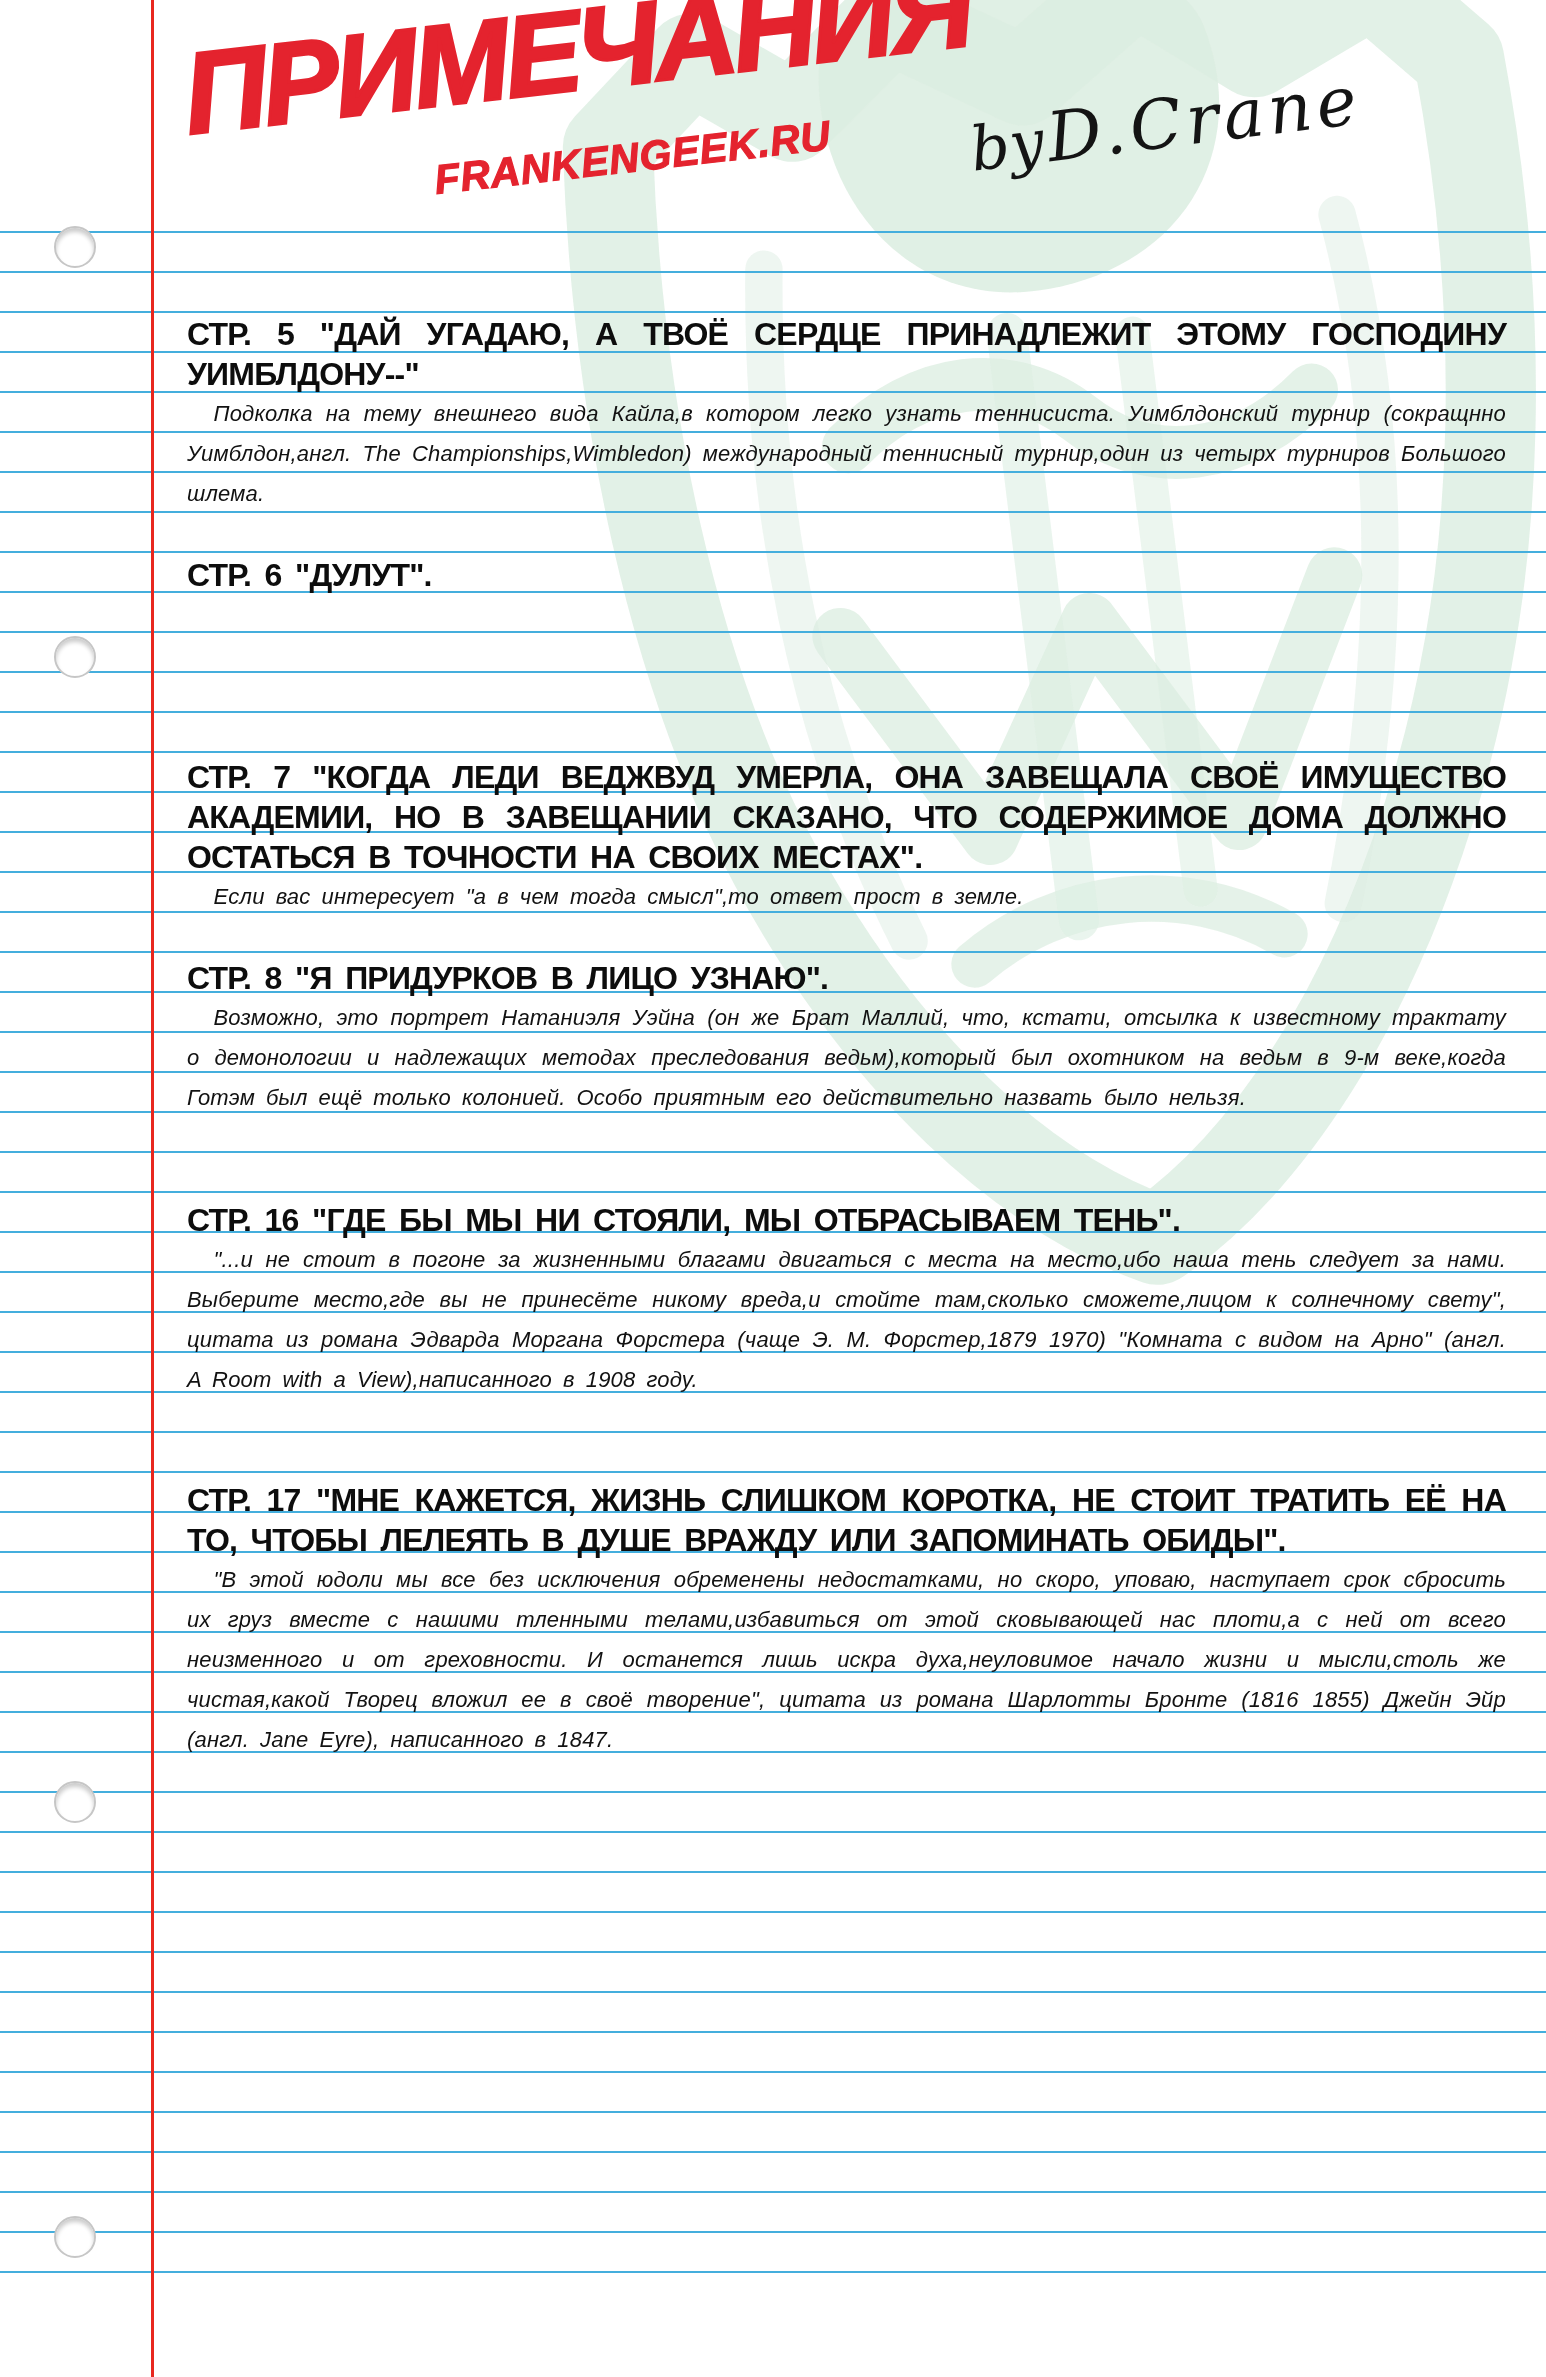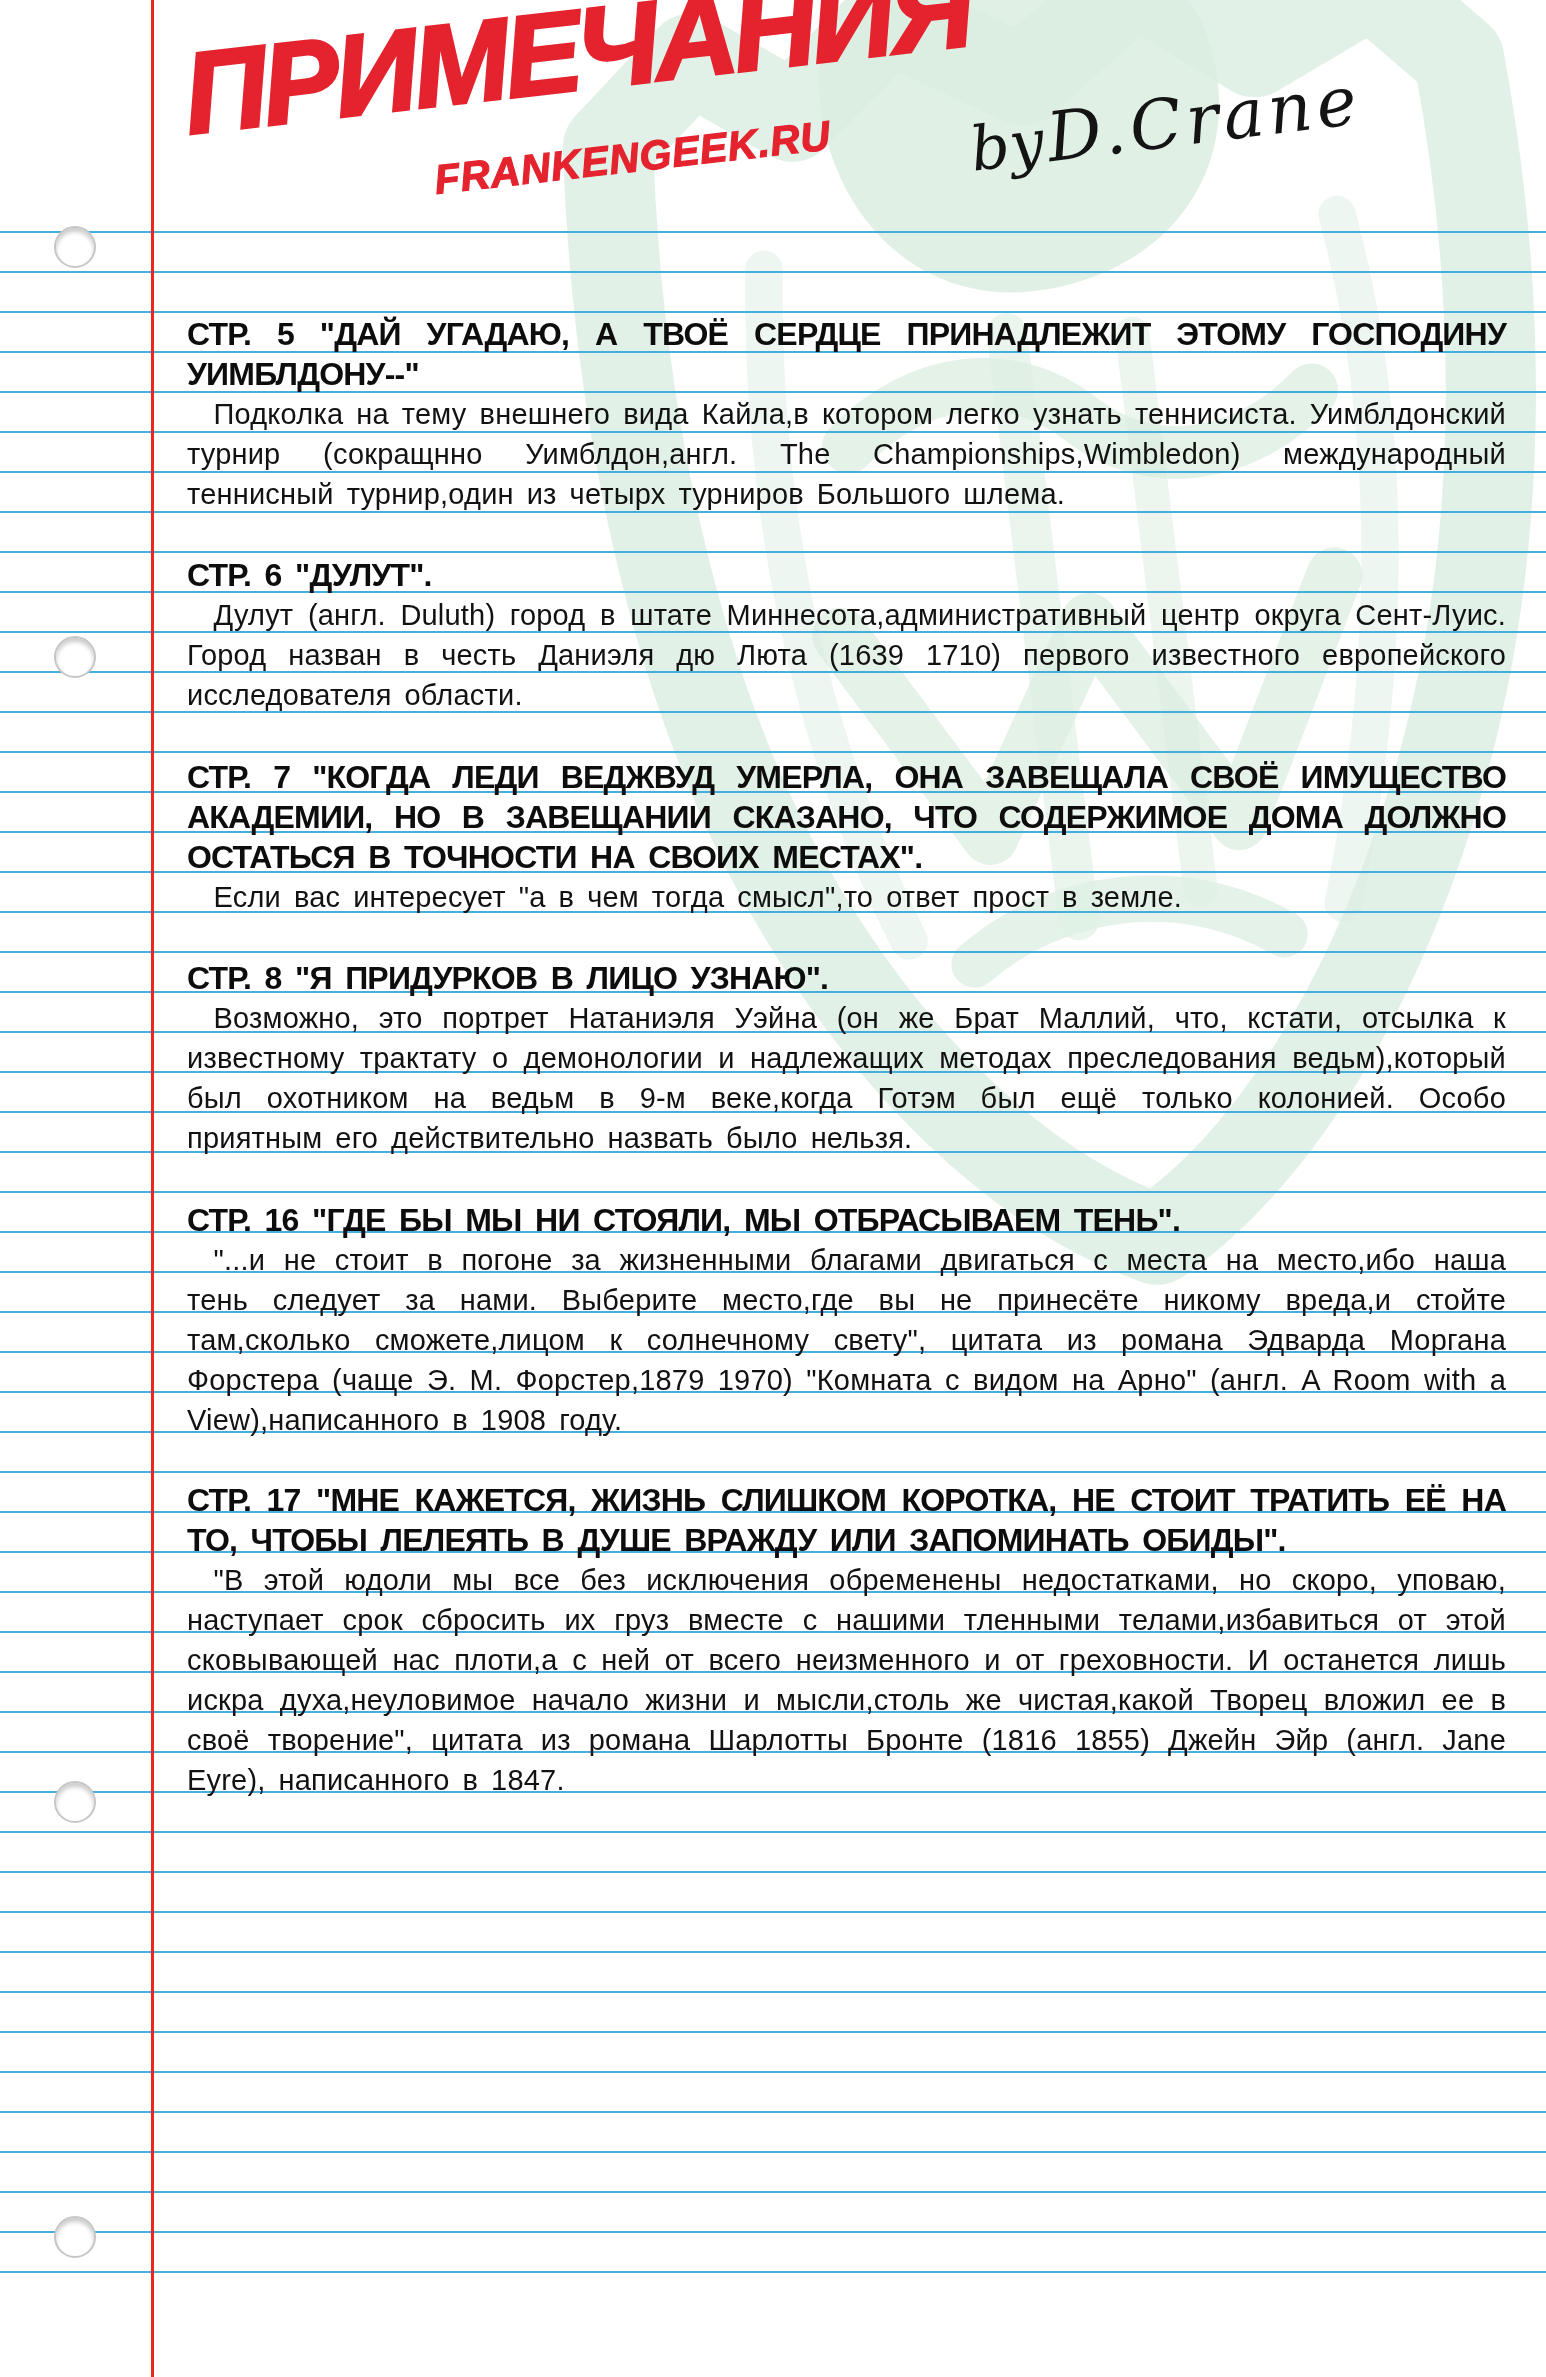"Подколка на тему внешнего вида" .sec p { font-size: 29px -> 22px; font-style: none -> italic }
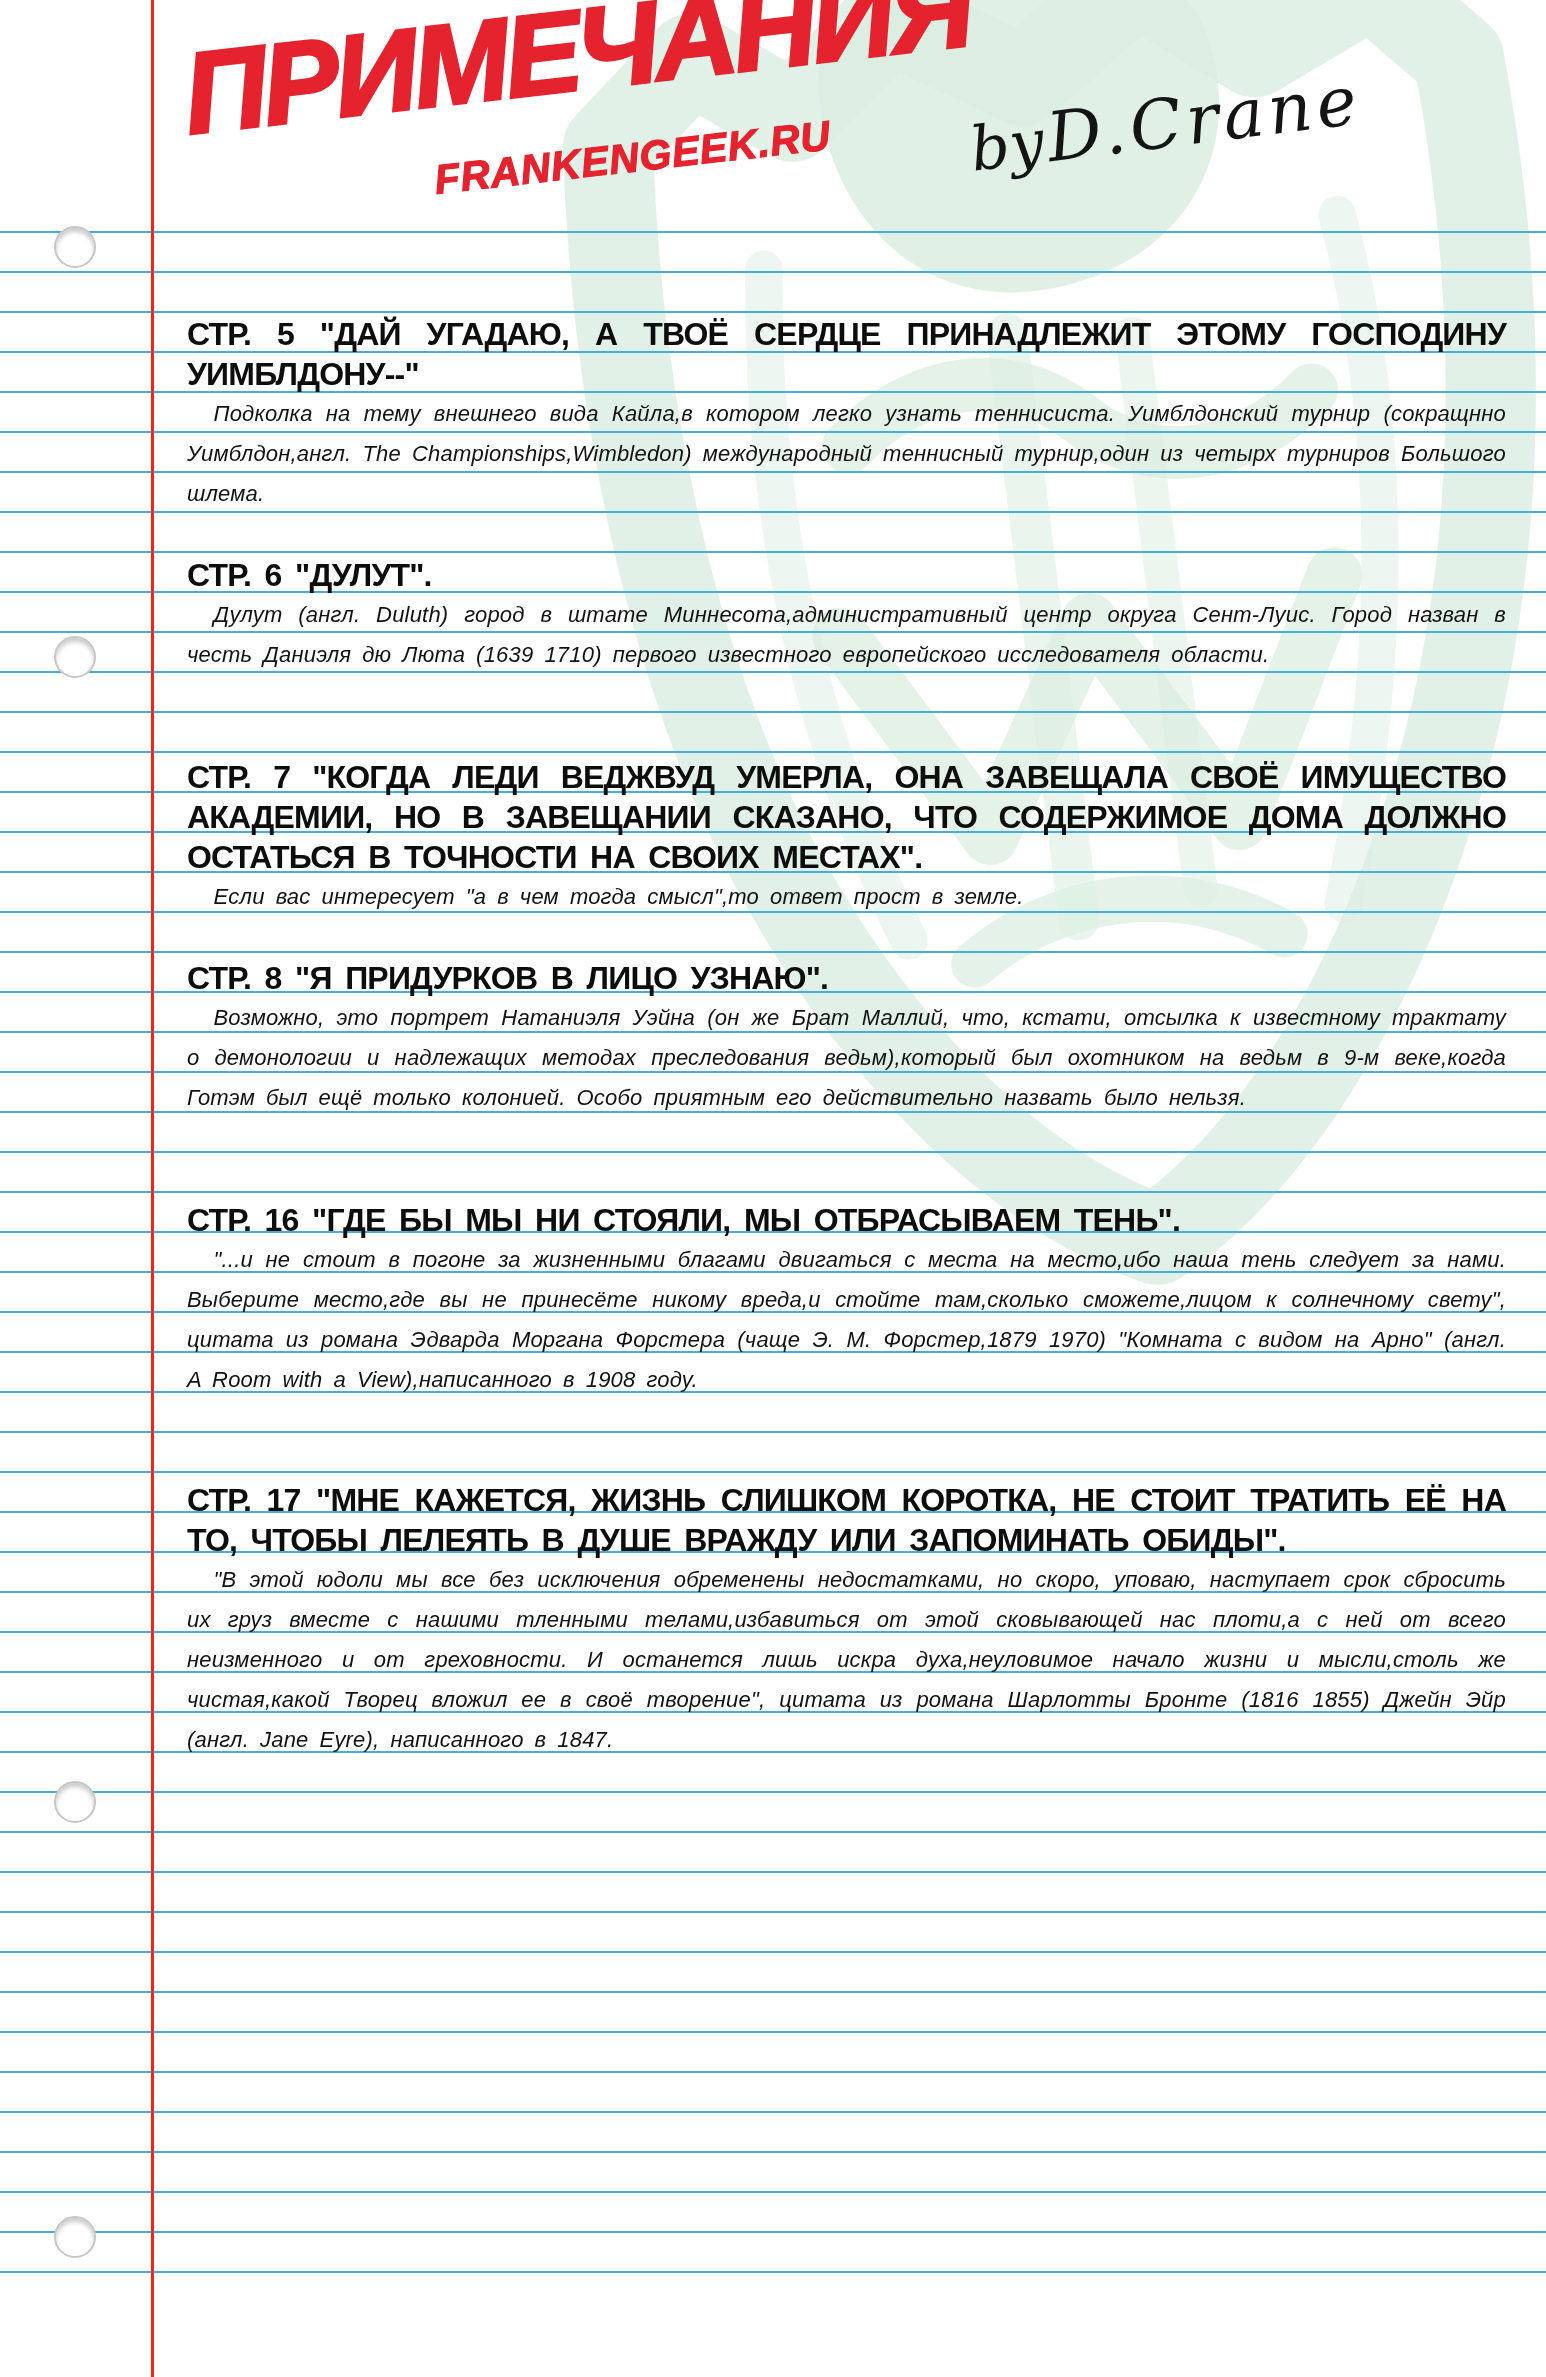"Дулут (англ. Duluth) город в" p { html: <p>Дулут (англ. Duluth) город в штате Миннесота,административный центр округа Сент-Луис. Город назван в честь Даниэля дю Люта (1639 1710) первого известного европейского исследователя области.</p> -> none }
